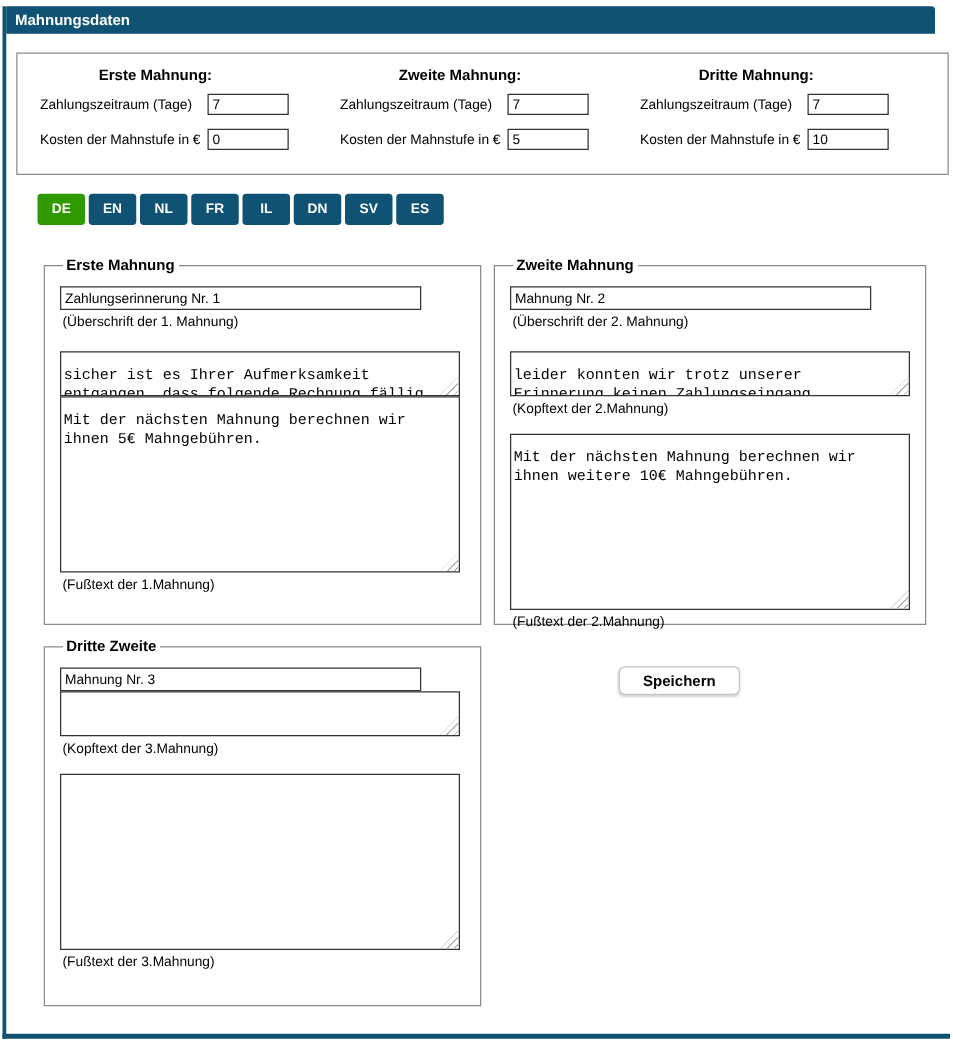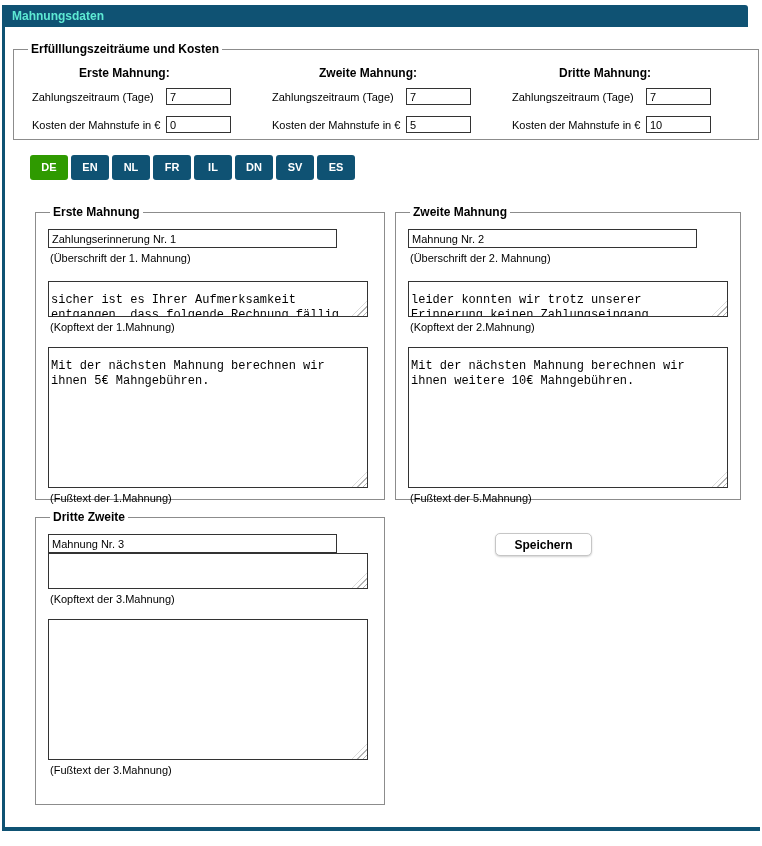"Mahnungsdaten" .titlebar { color: #5eead4 -> #ffffff }
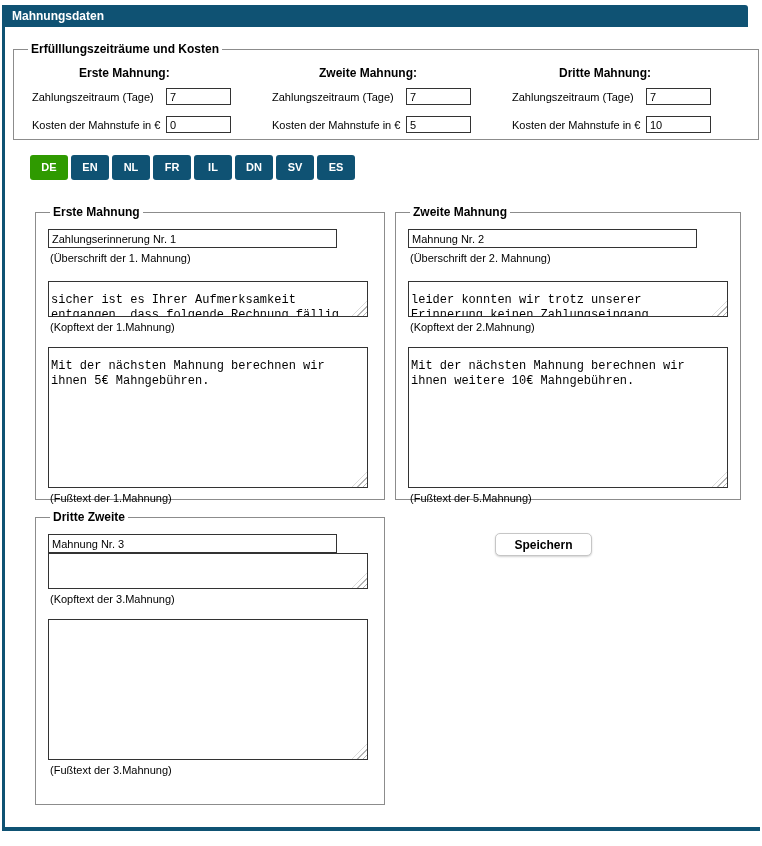"Erfülllungszeiträume und Kosten" legend { html: <legend>Erfülllungszeiträume und Kosten</legend> -> none }
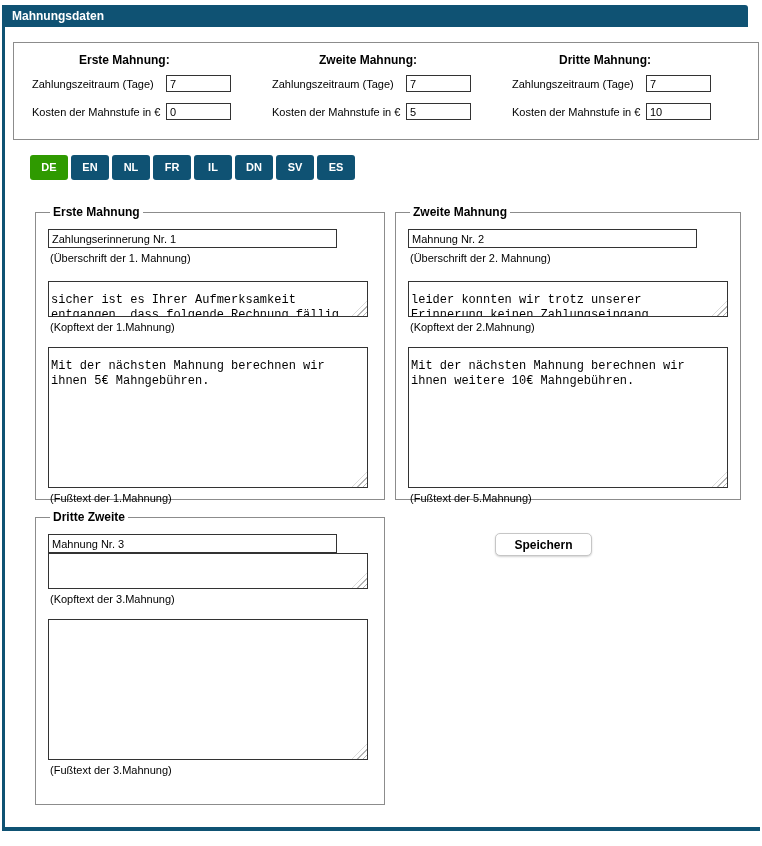"(Kopftext der 1.Mahnung)" div.caption { html: <div>(Kopftext der 1.Mahnung)</div> -> none }
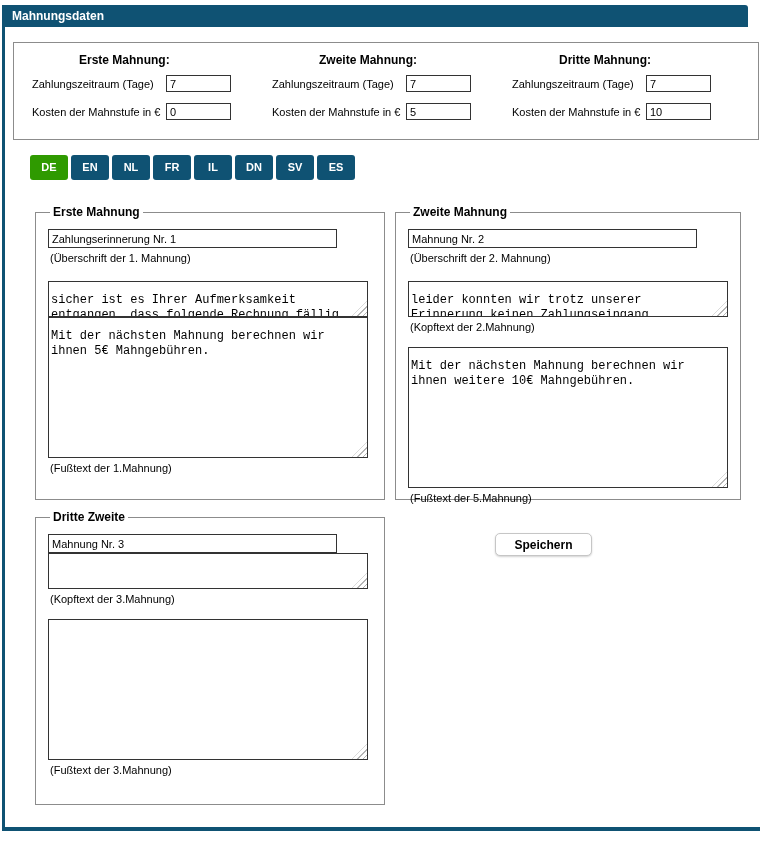"(Fußtext der 5.Mahnung)" div.caption { text: 5.Mahnung -> 2.Mahnung }
